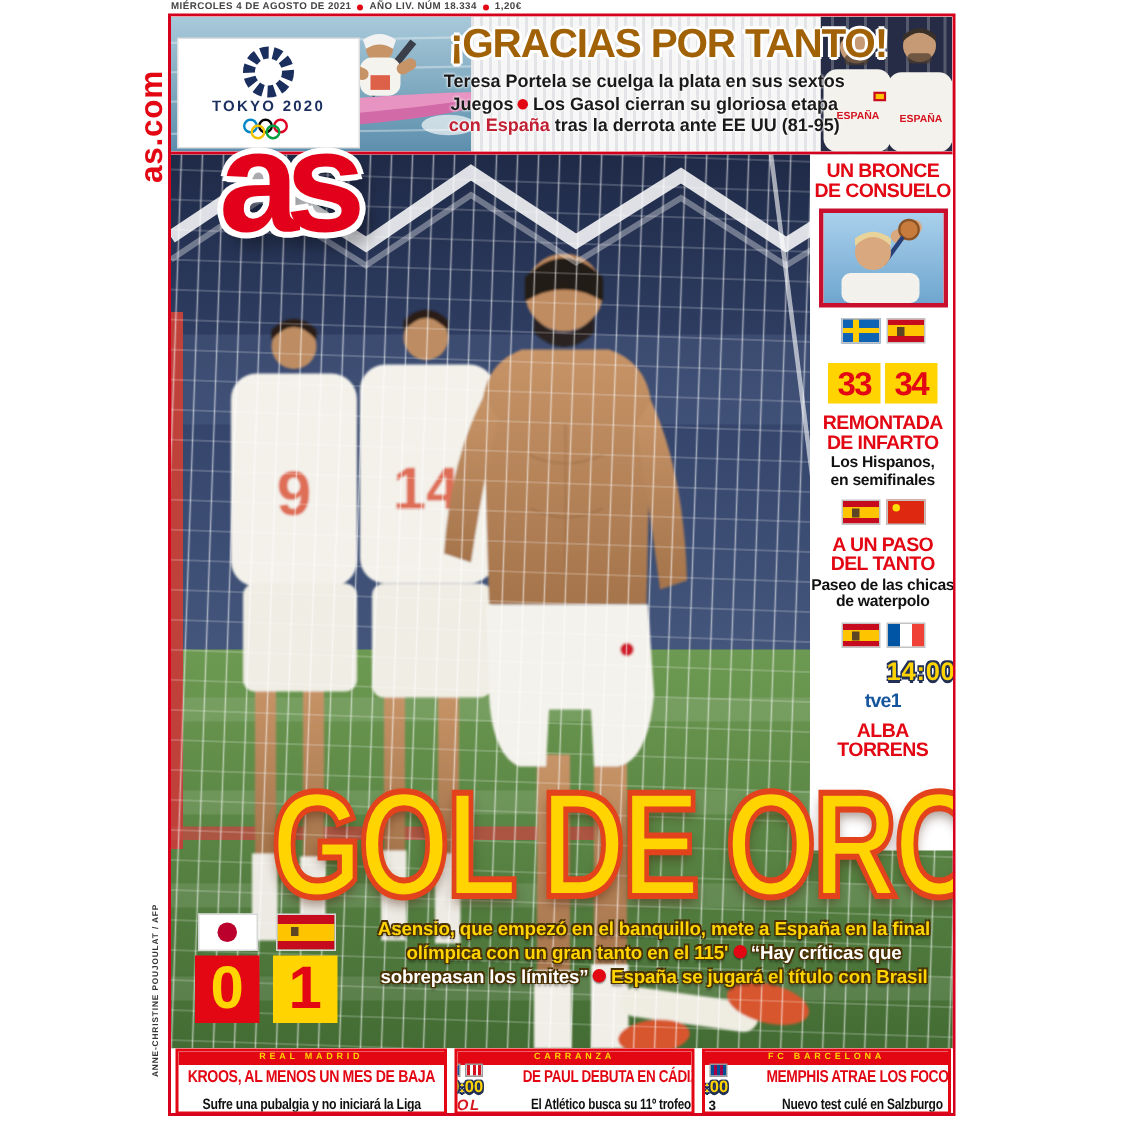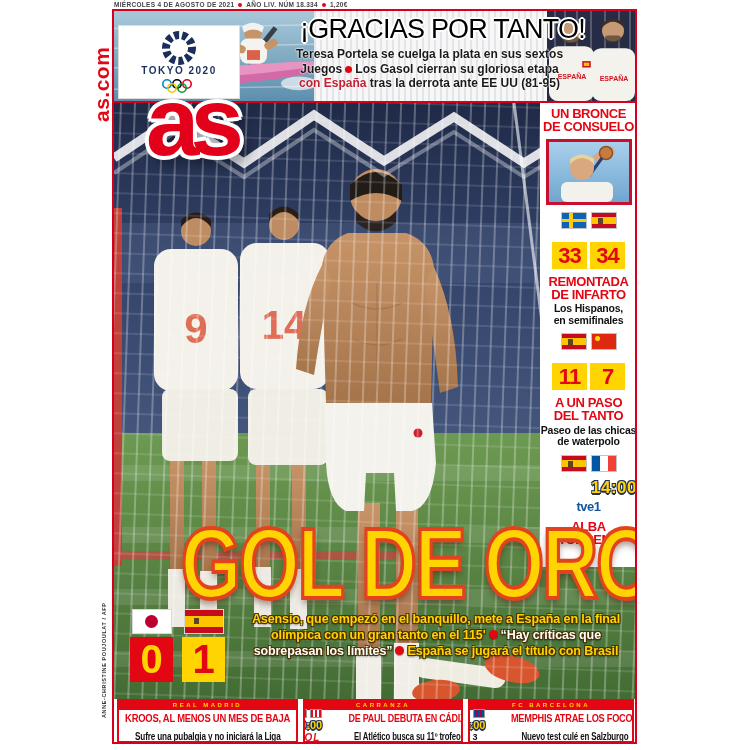"¡GRACIAS POR TANTO!" #gracias-headline { color: #000000 -> #a16207; font-weight: 400 -> 700 }
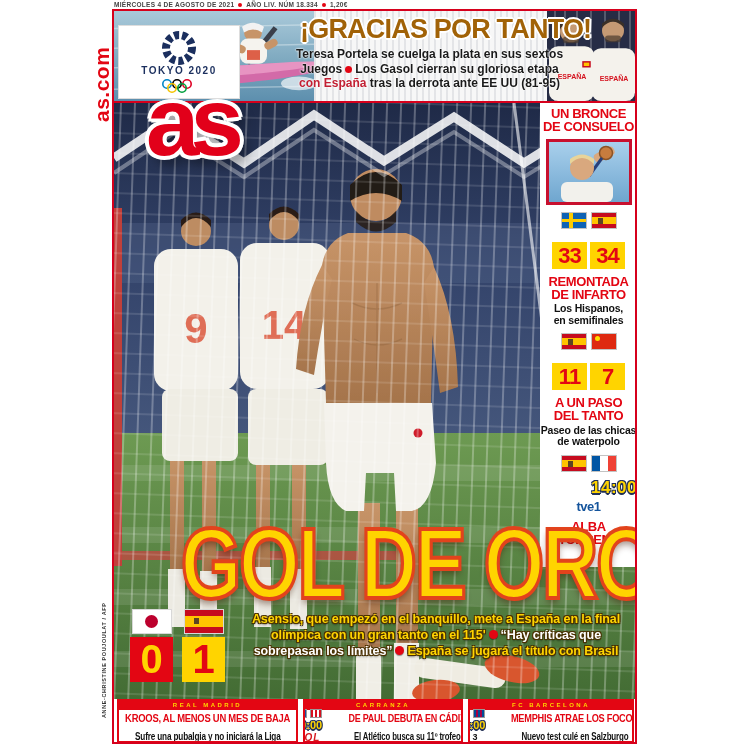"11" div.score-row { html: <div> <span>11</span> <span>7</span> </div> -> none }
